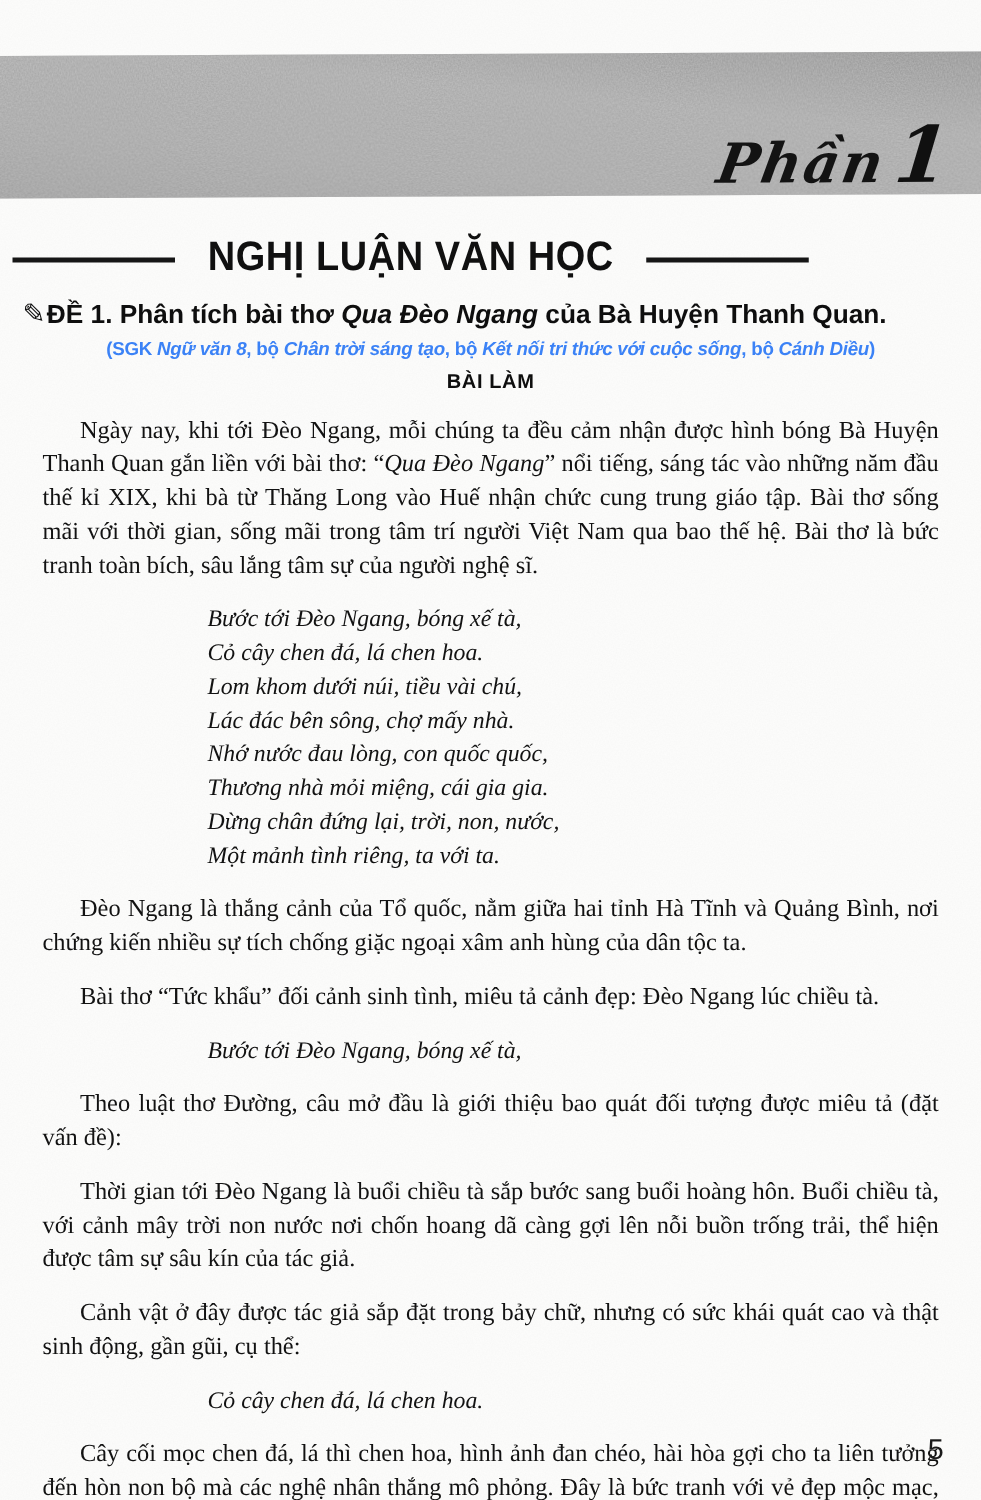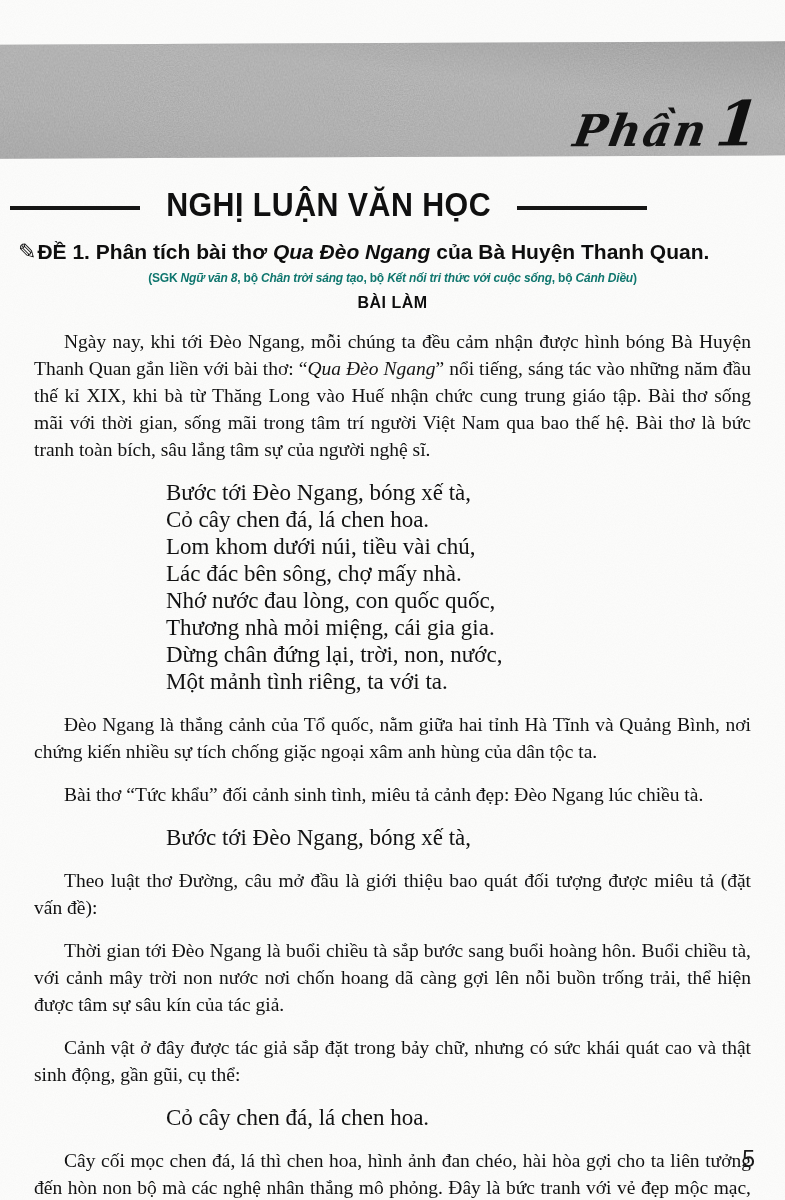"(SGK Ngữ văn 8, bộ" .source { color: #0f766e -> #3b82f6; font-size: 12px -> 15px }
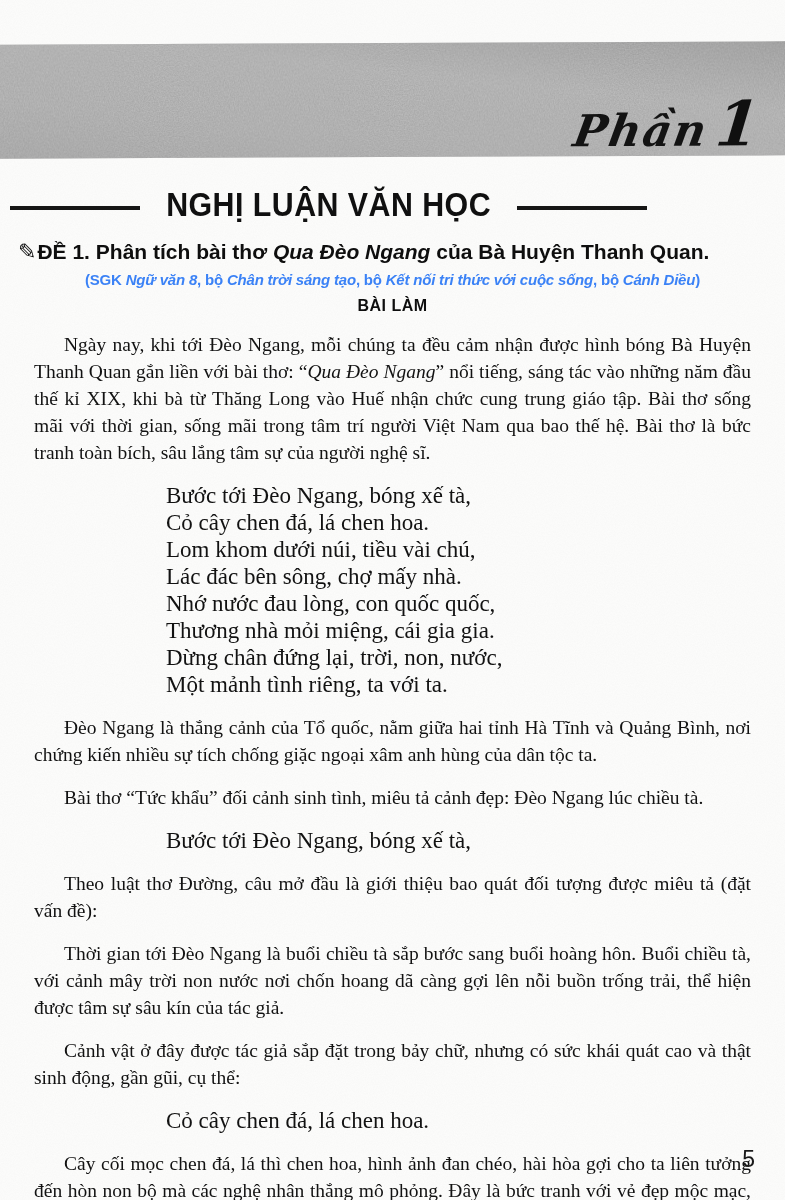"Bước tới Đèo Ngang, bóng" .poem-line, .quote-line { font-size: 23px -> 19px; font-style: none -> italic }
